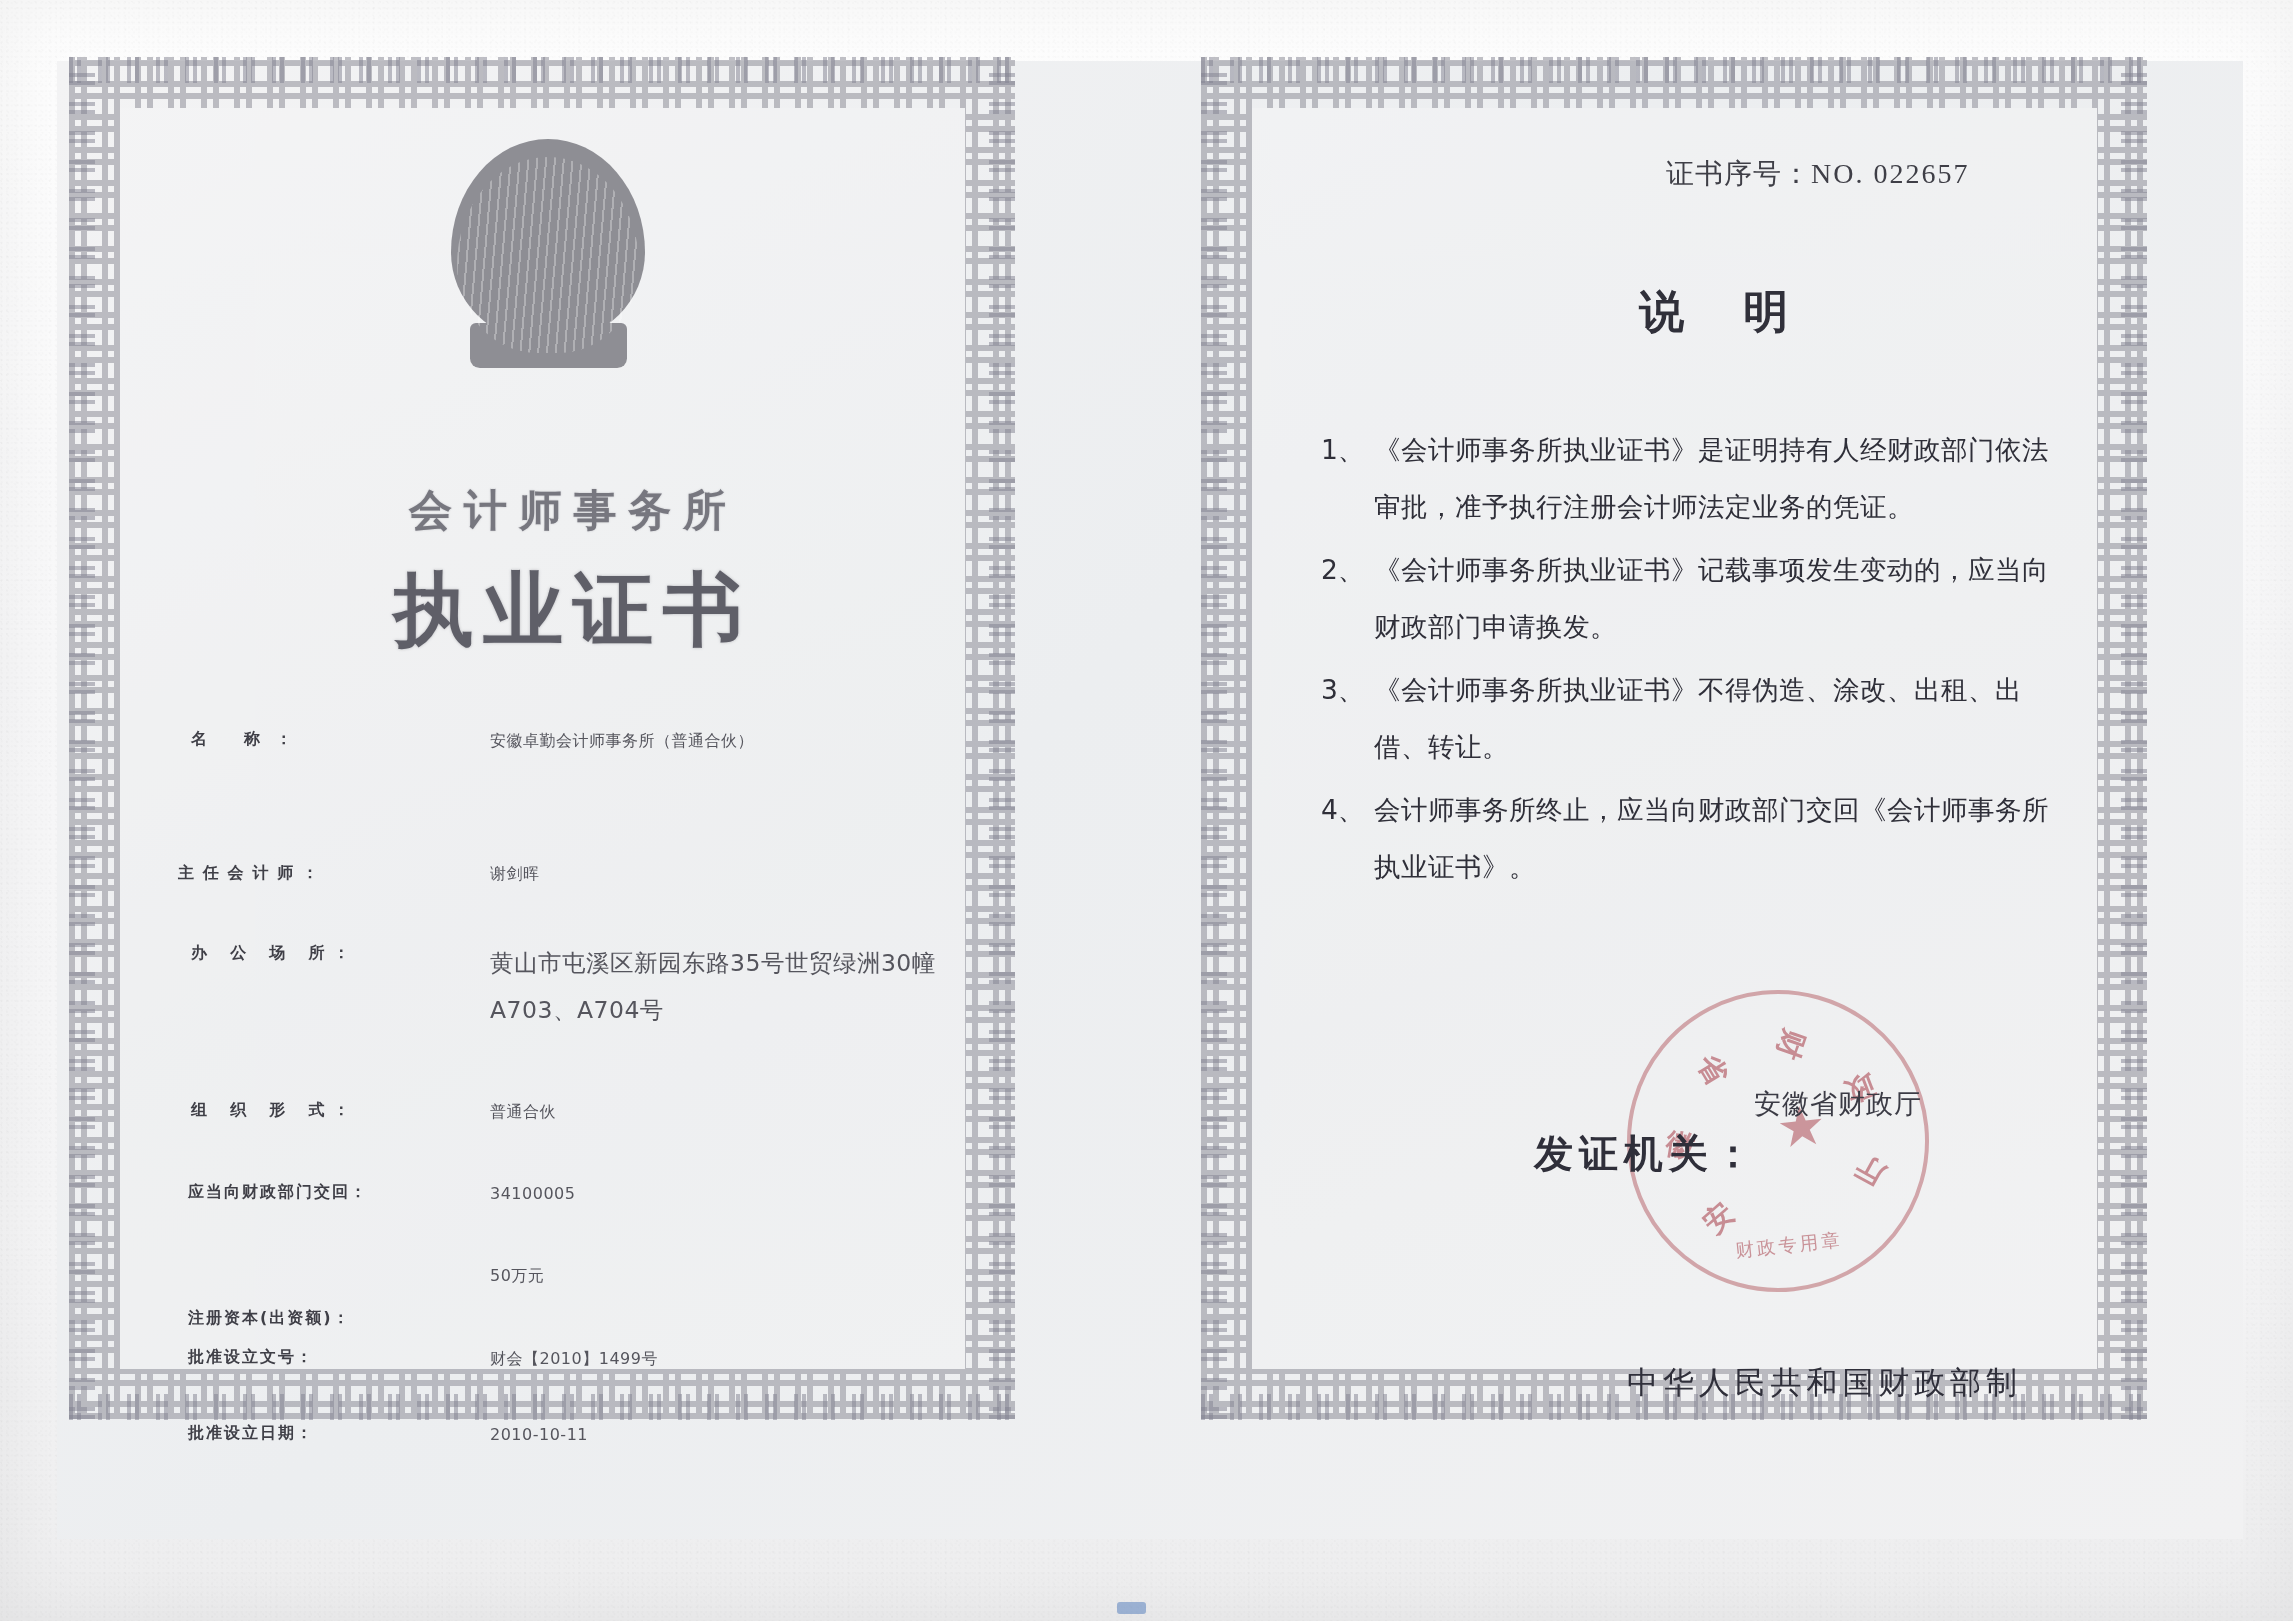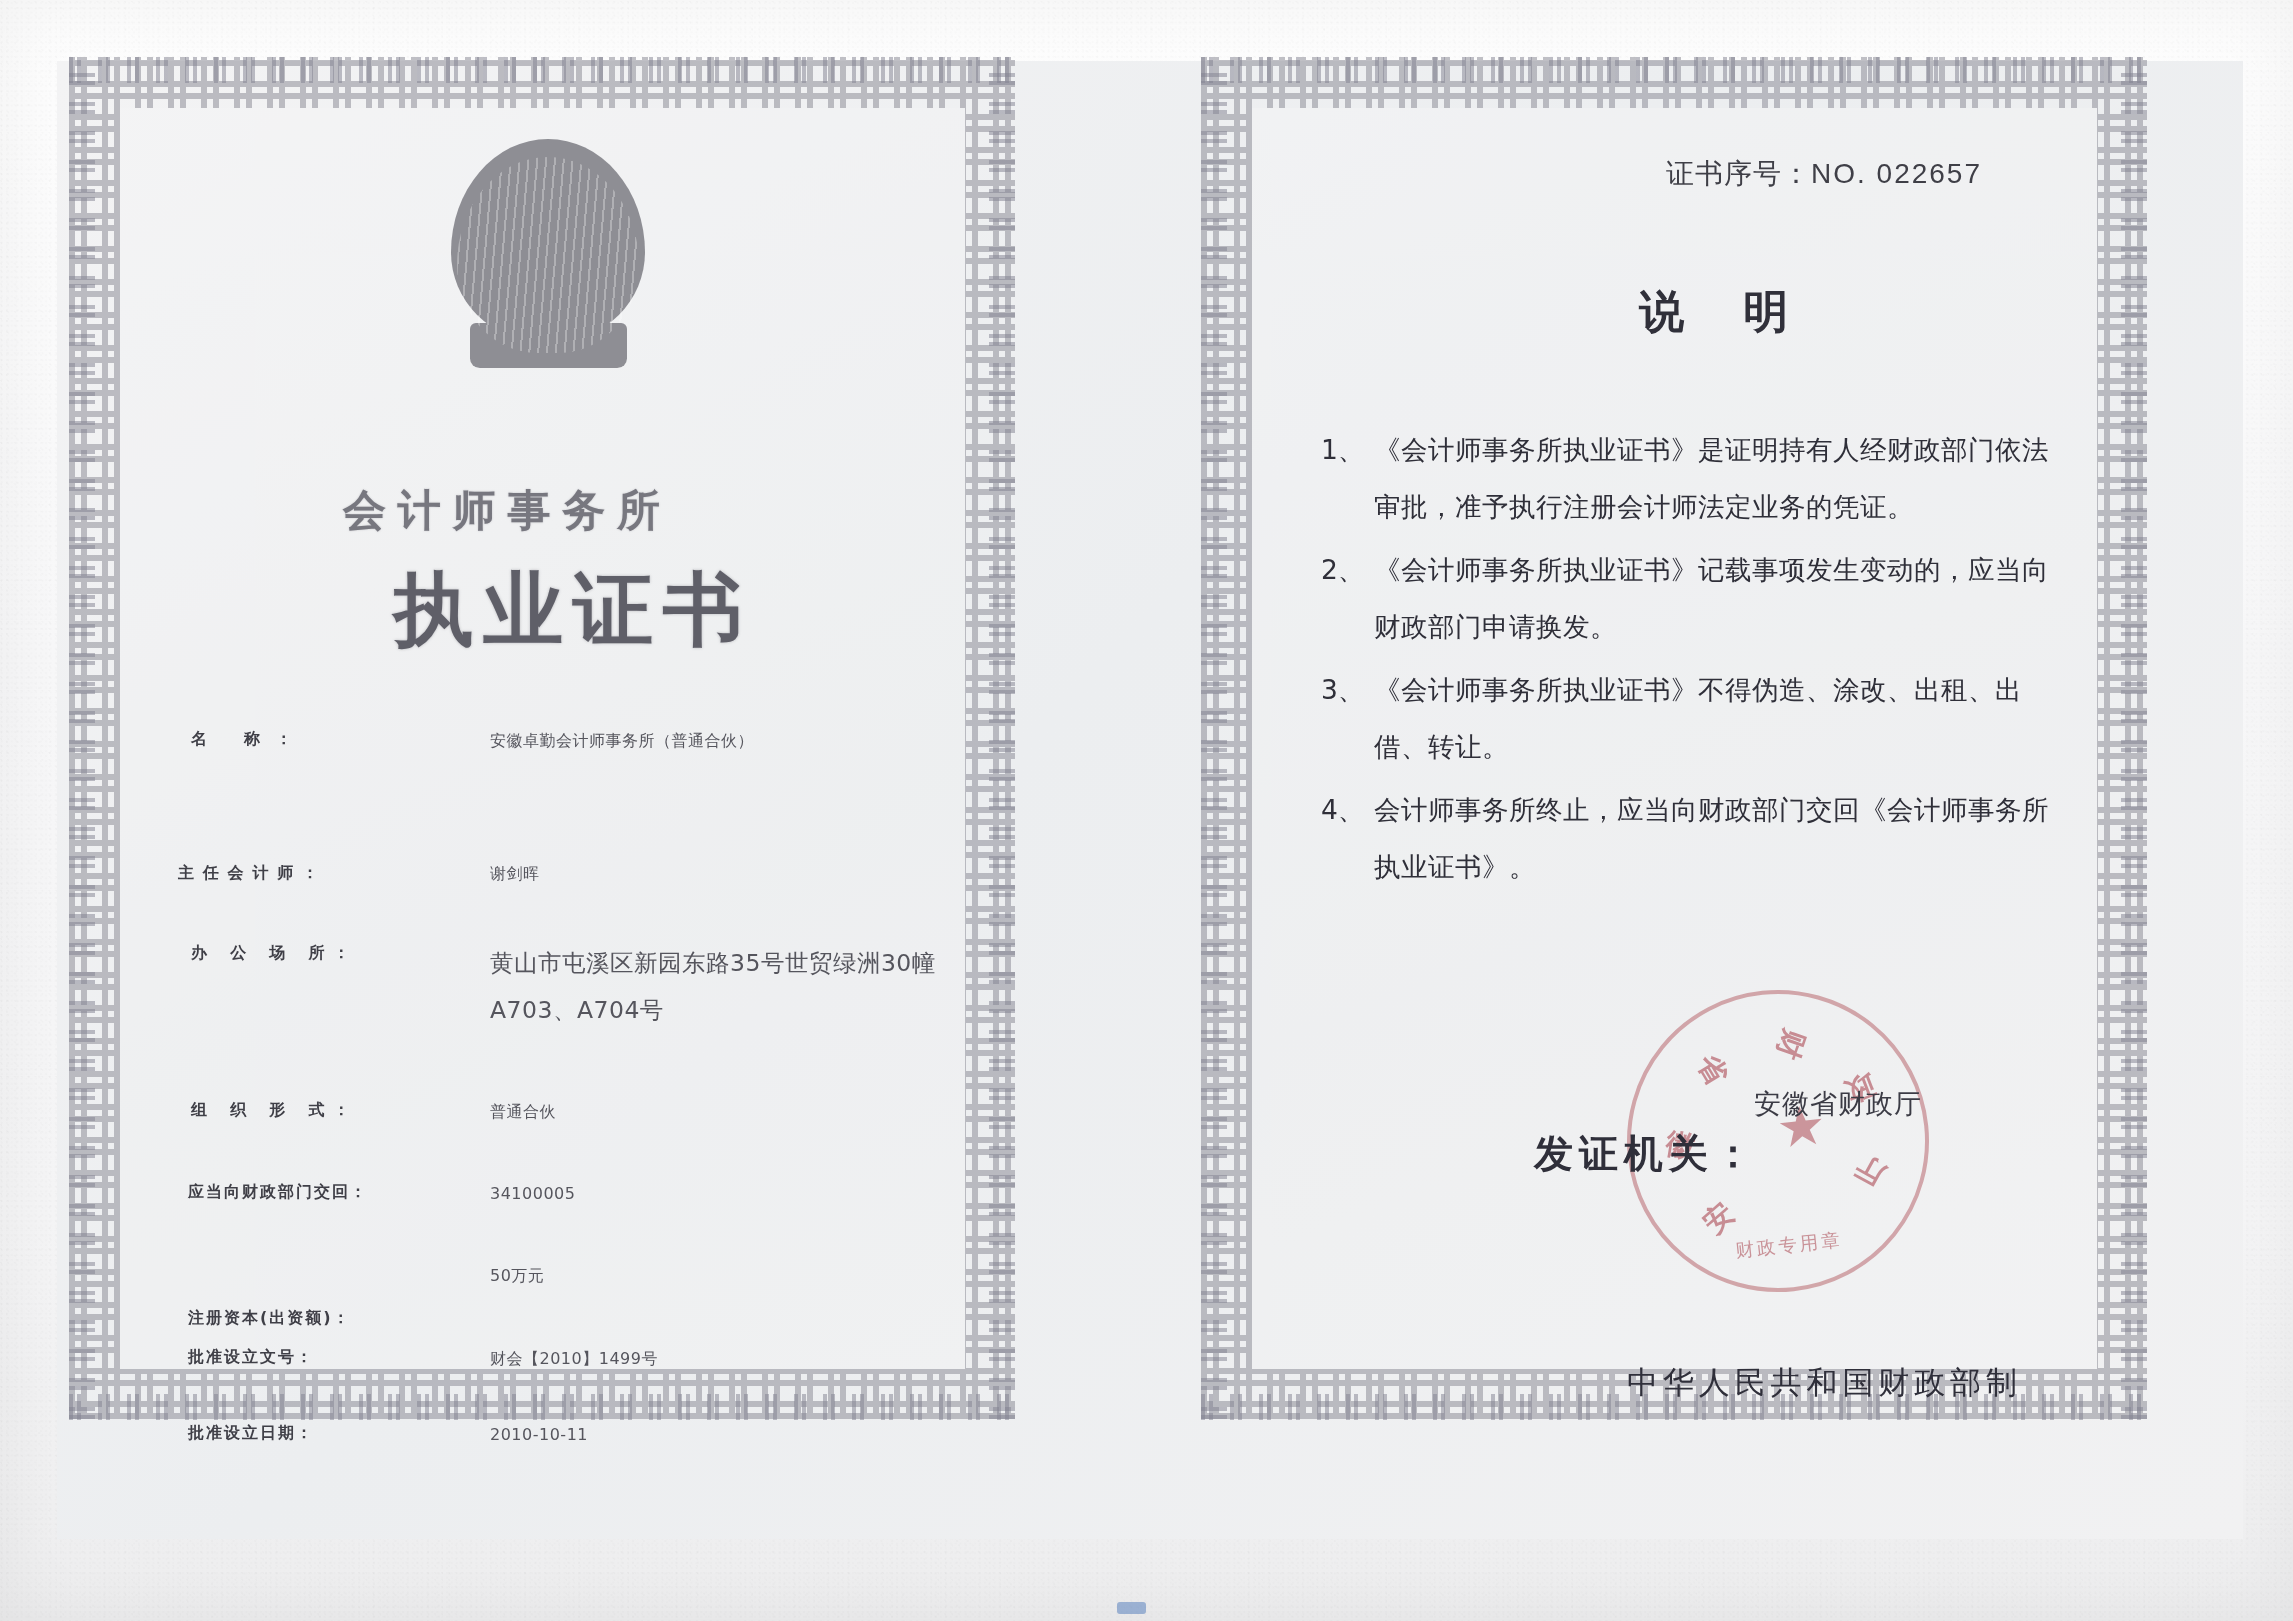"NO. 022657" .serial .num { font-family: Liberation Sans, sans-serif -> Liberation Serif, serif }
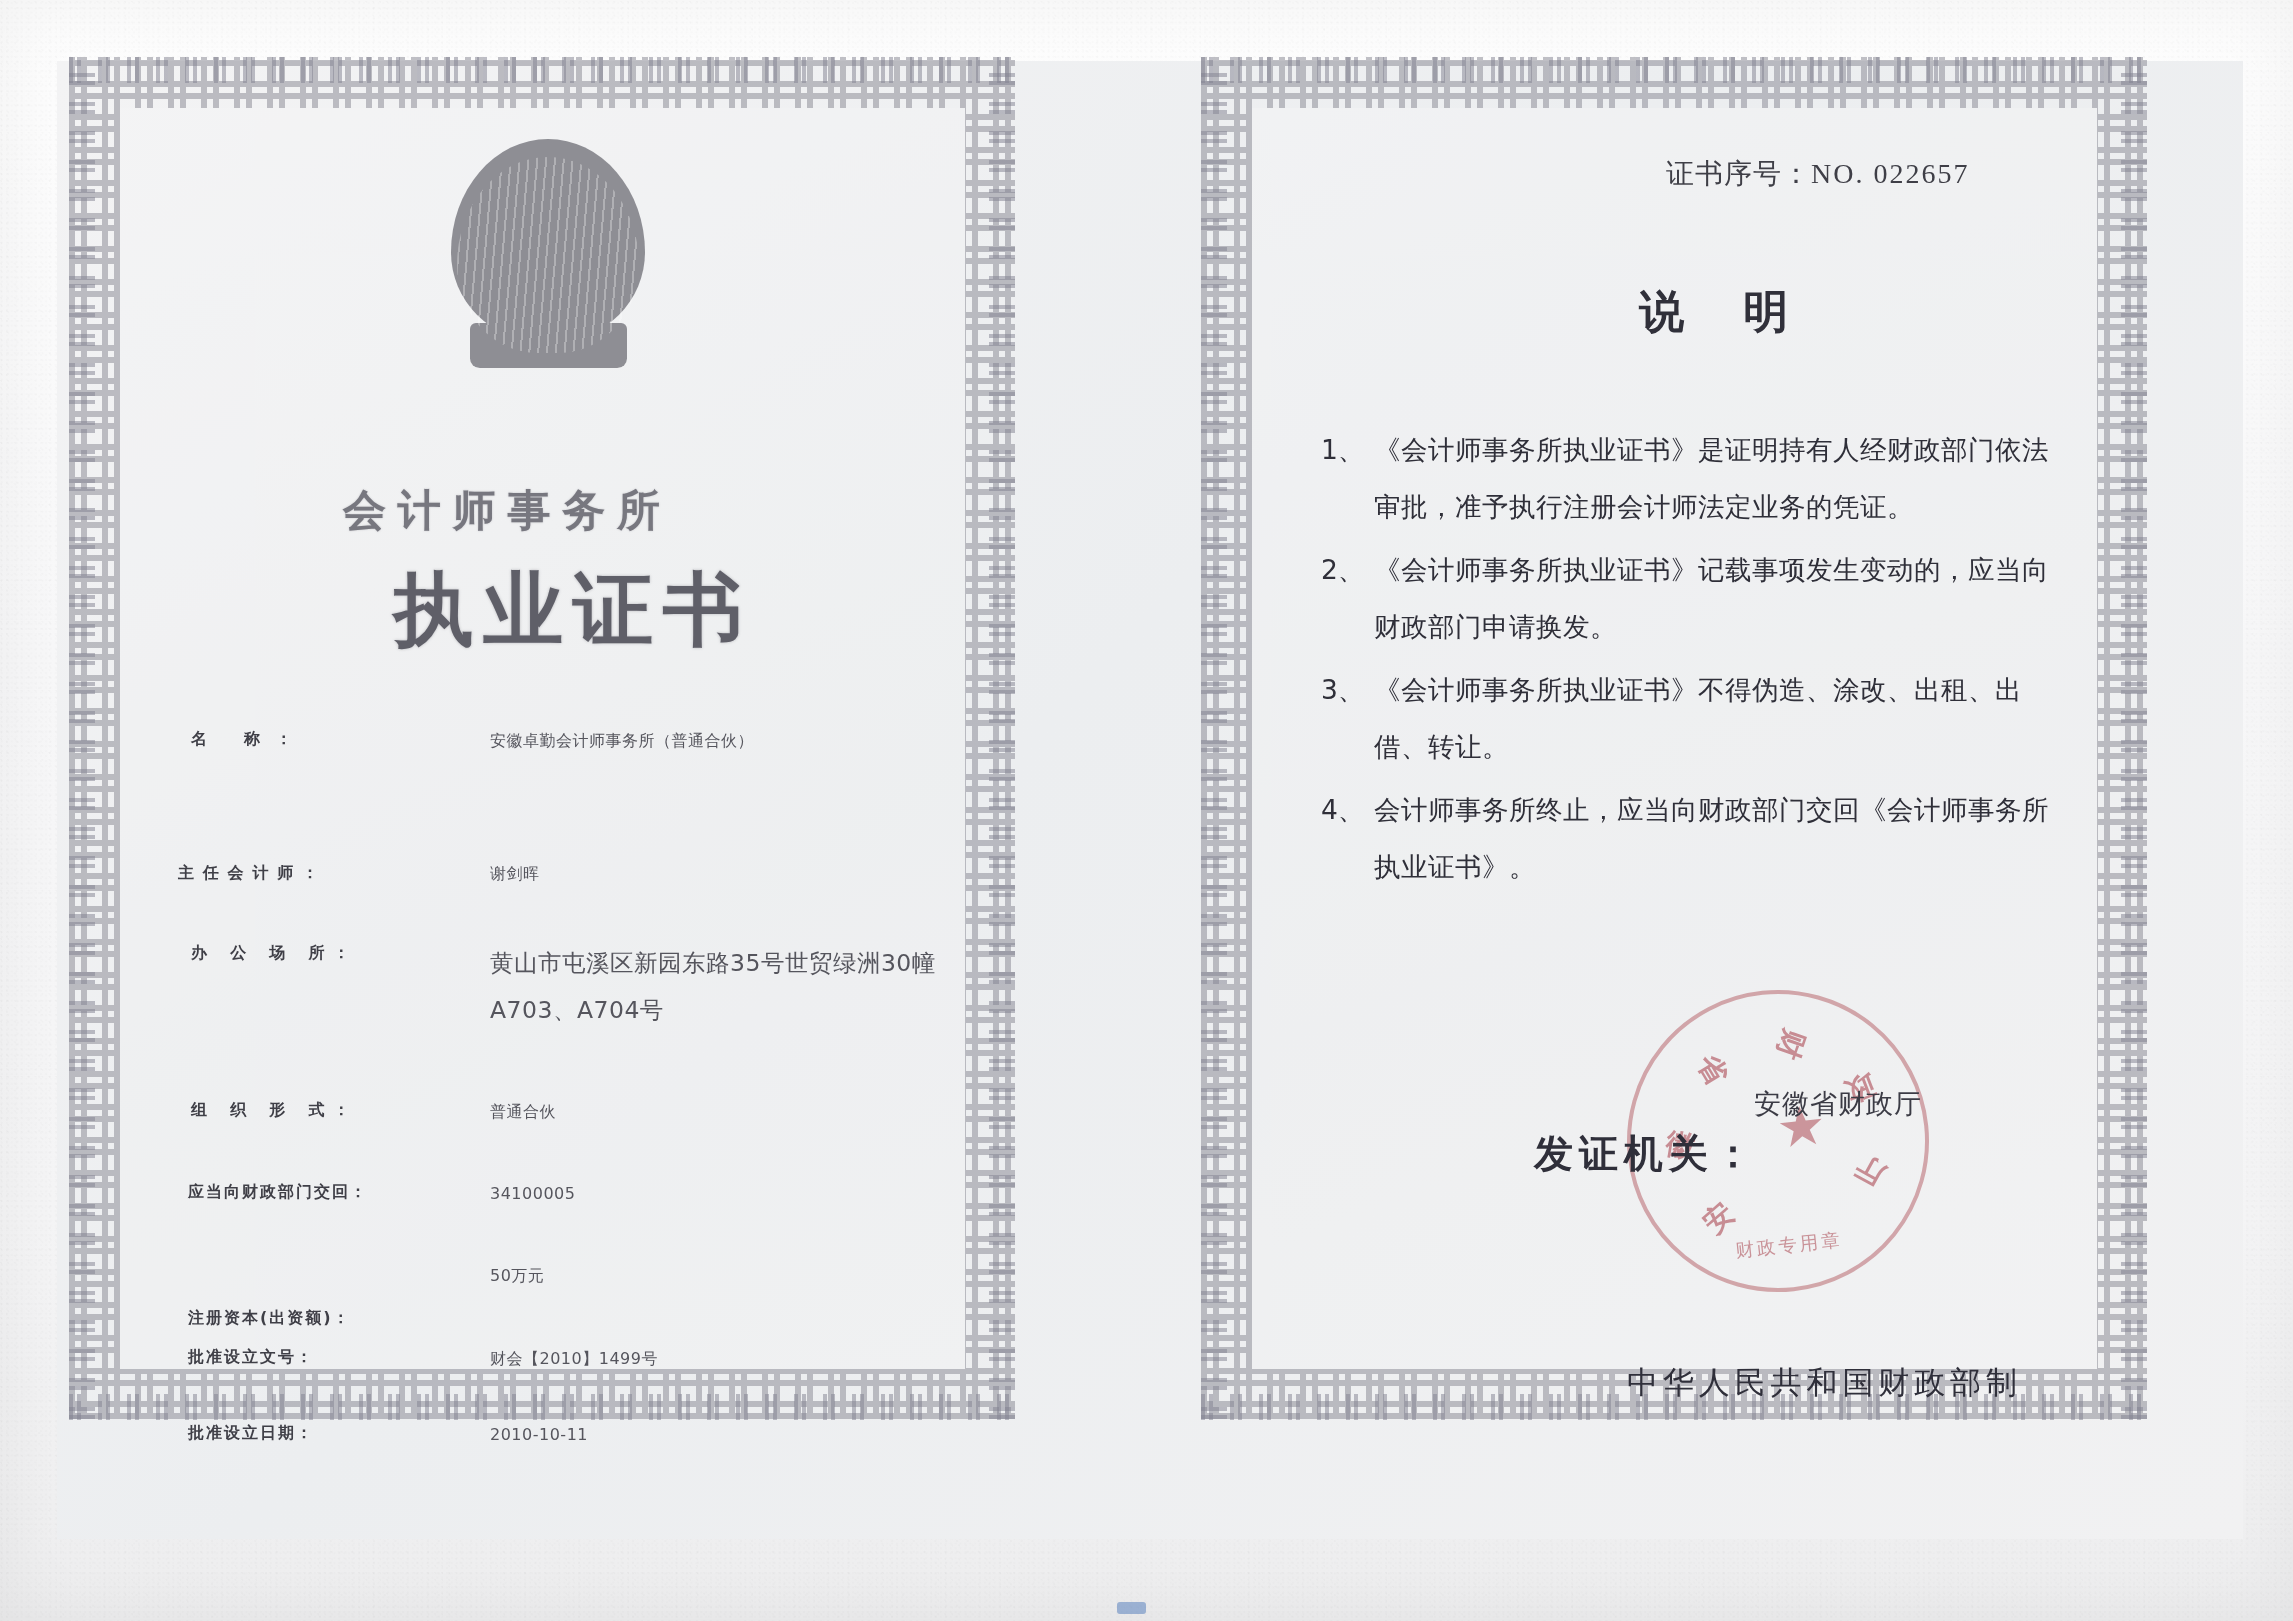"会计师事务所" .doc-sub { text-align: none -> center }
